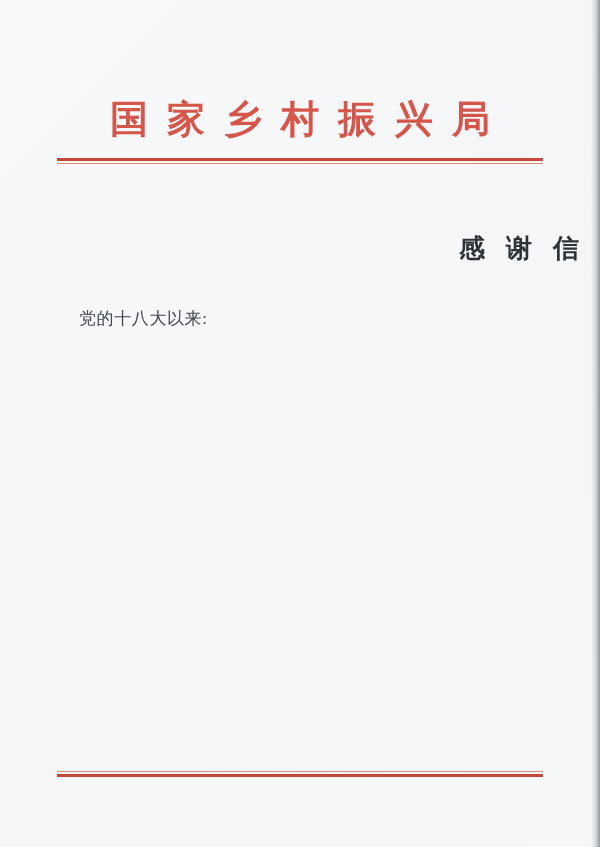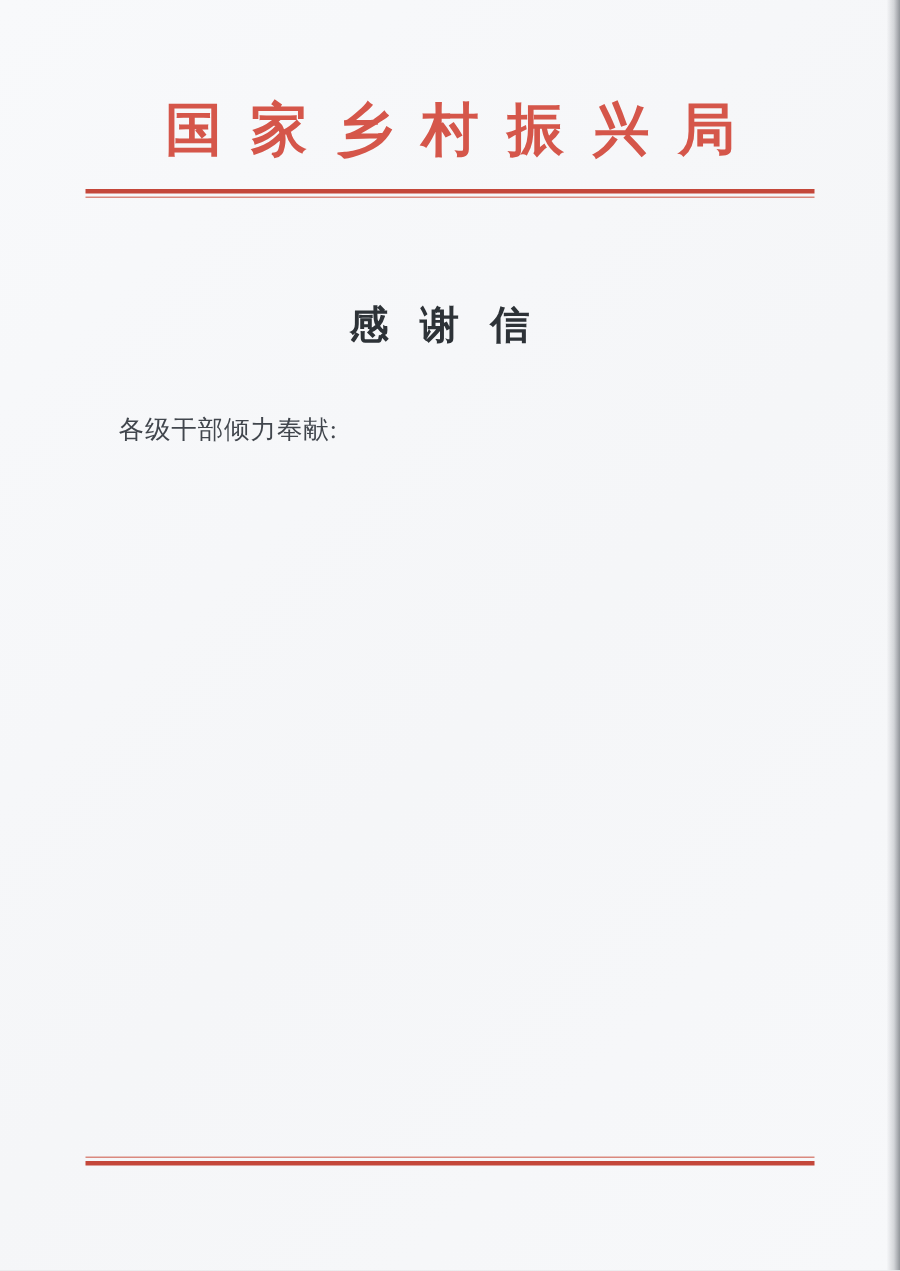"国家乡村振兴局" .org-name { padding-top: 64px -> 96px }
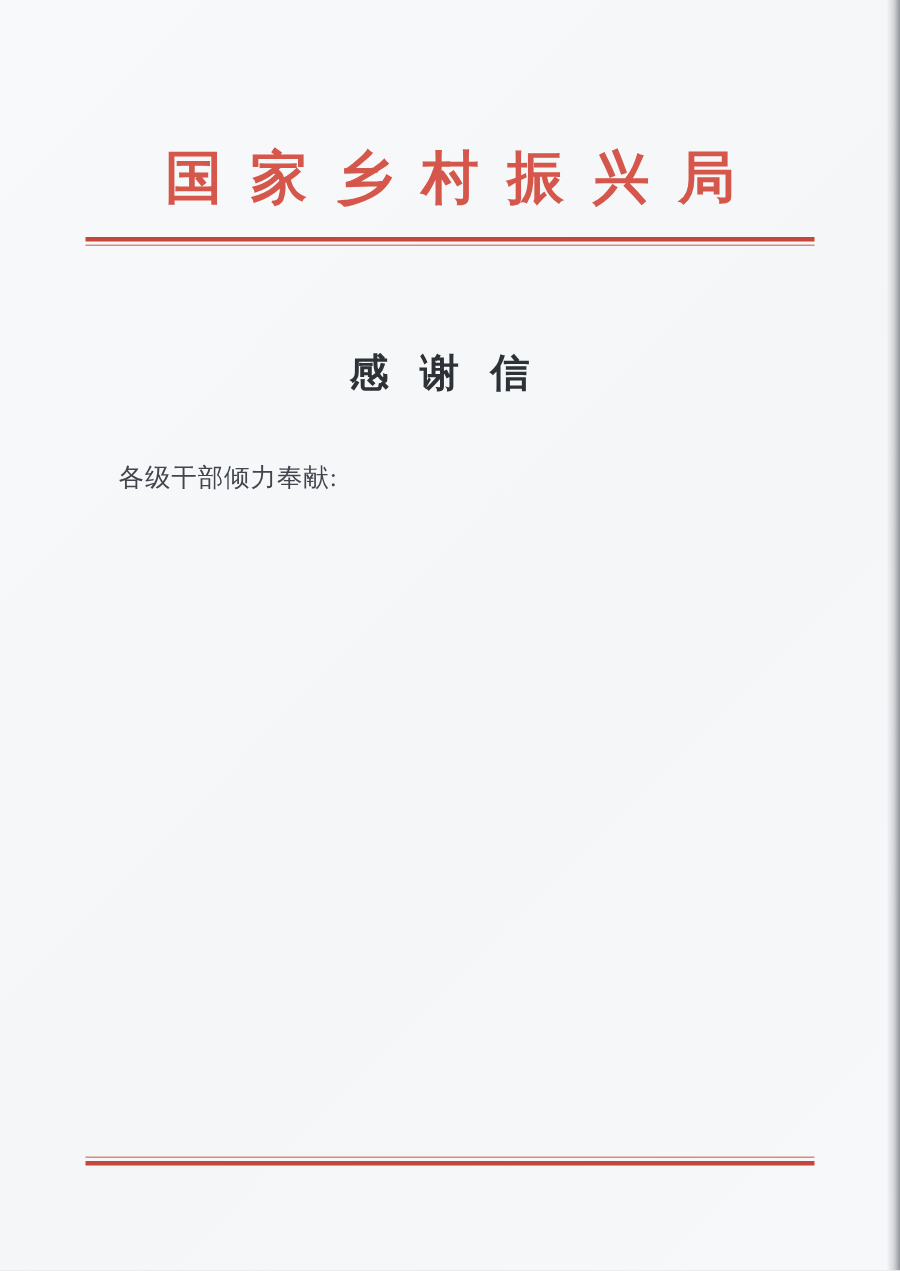"感谢信" .letter-title { text-align: center -> right }
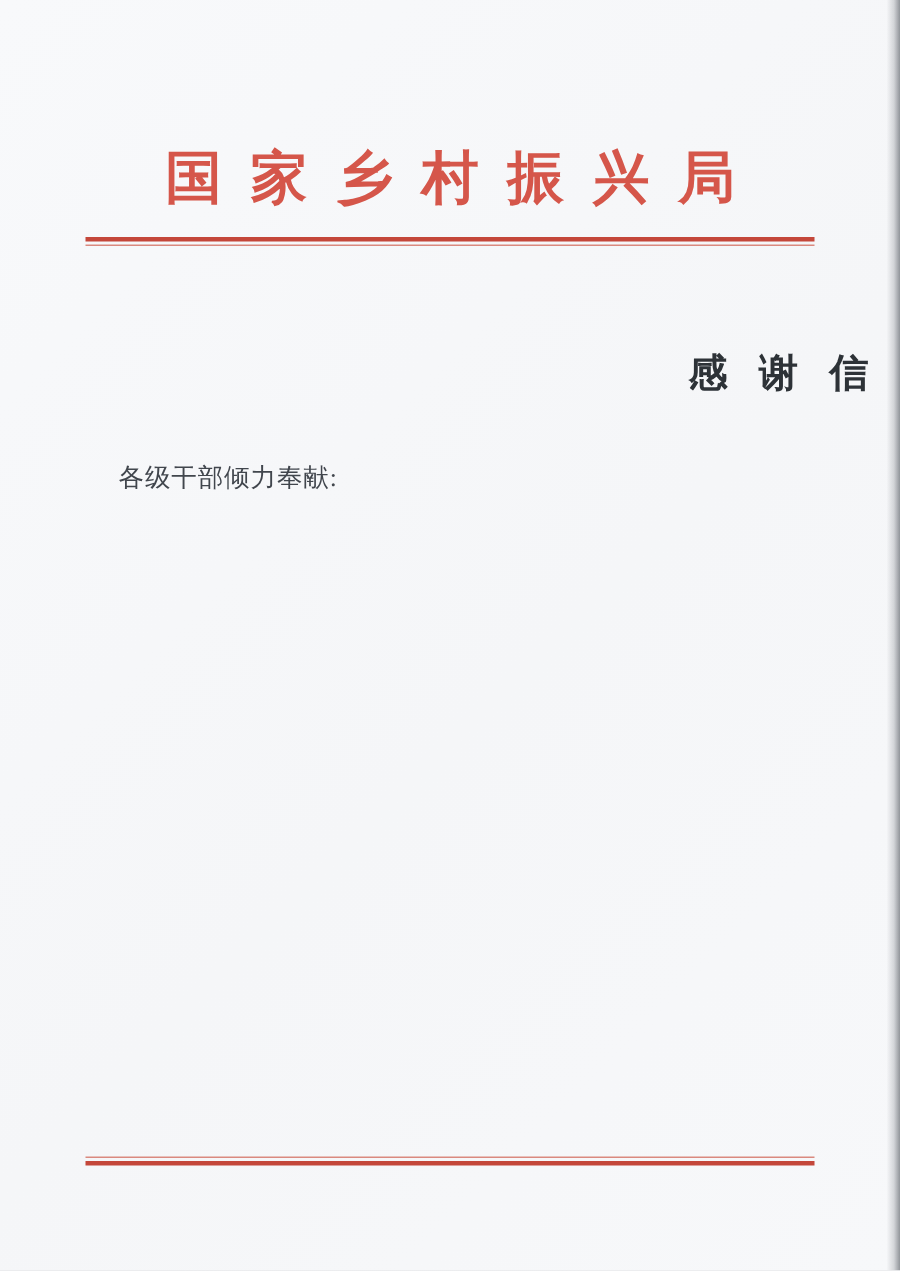"各级干部倾力奉献:" p.salutation { text: 各级干部倾力奉献 -> 党的十八大以来 }
